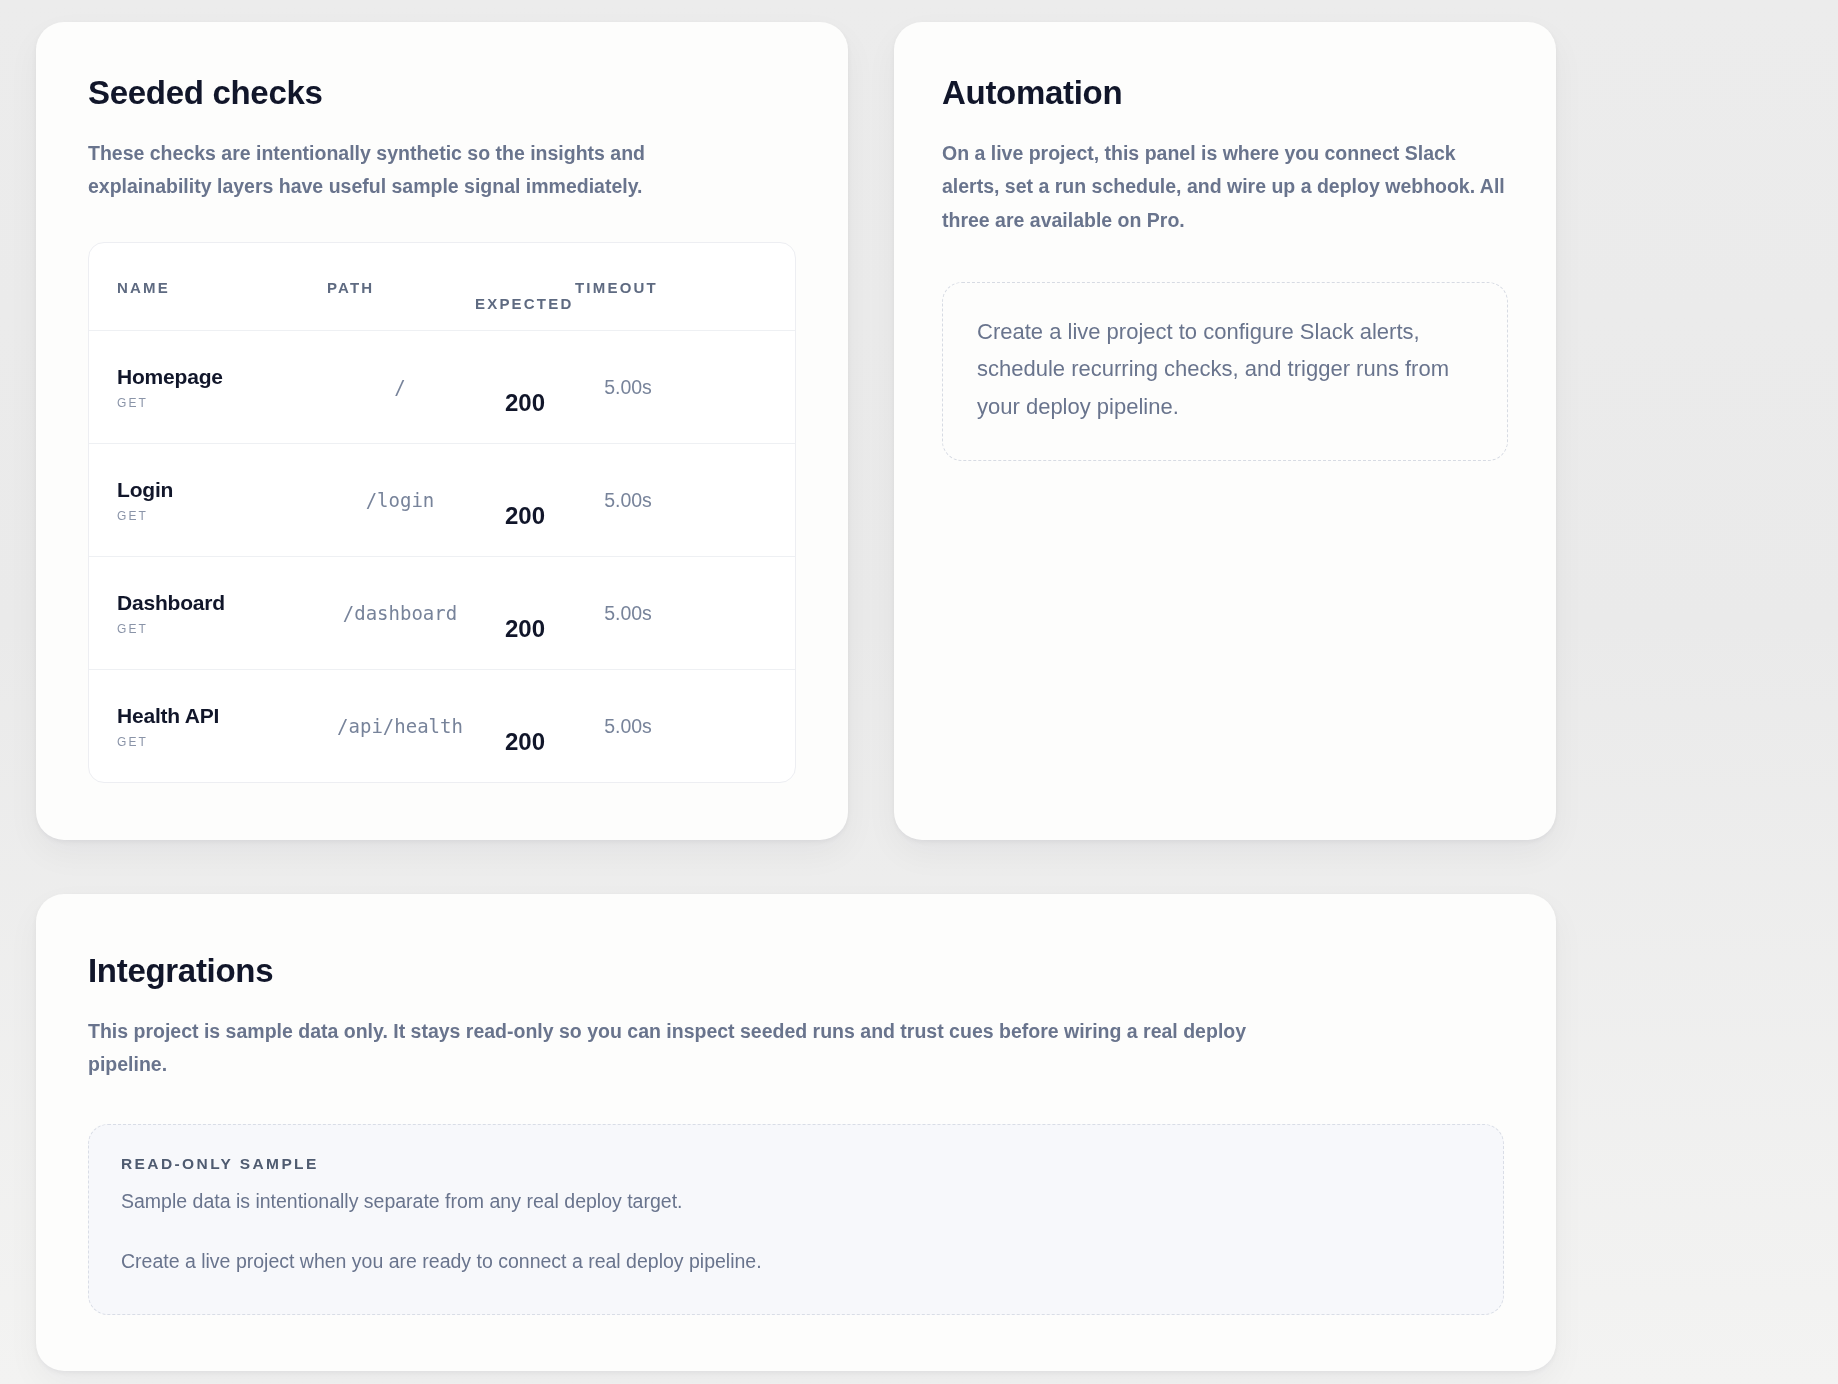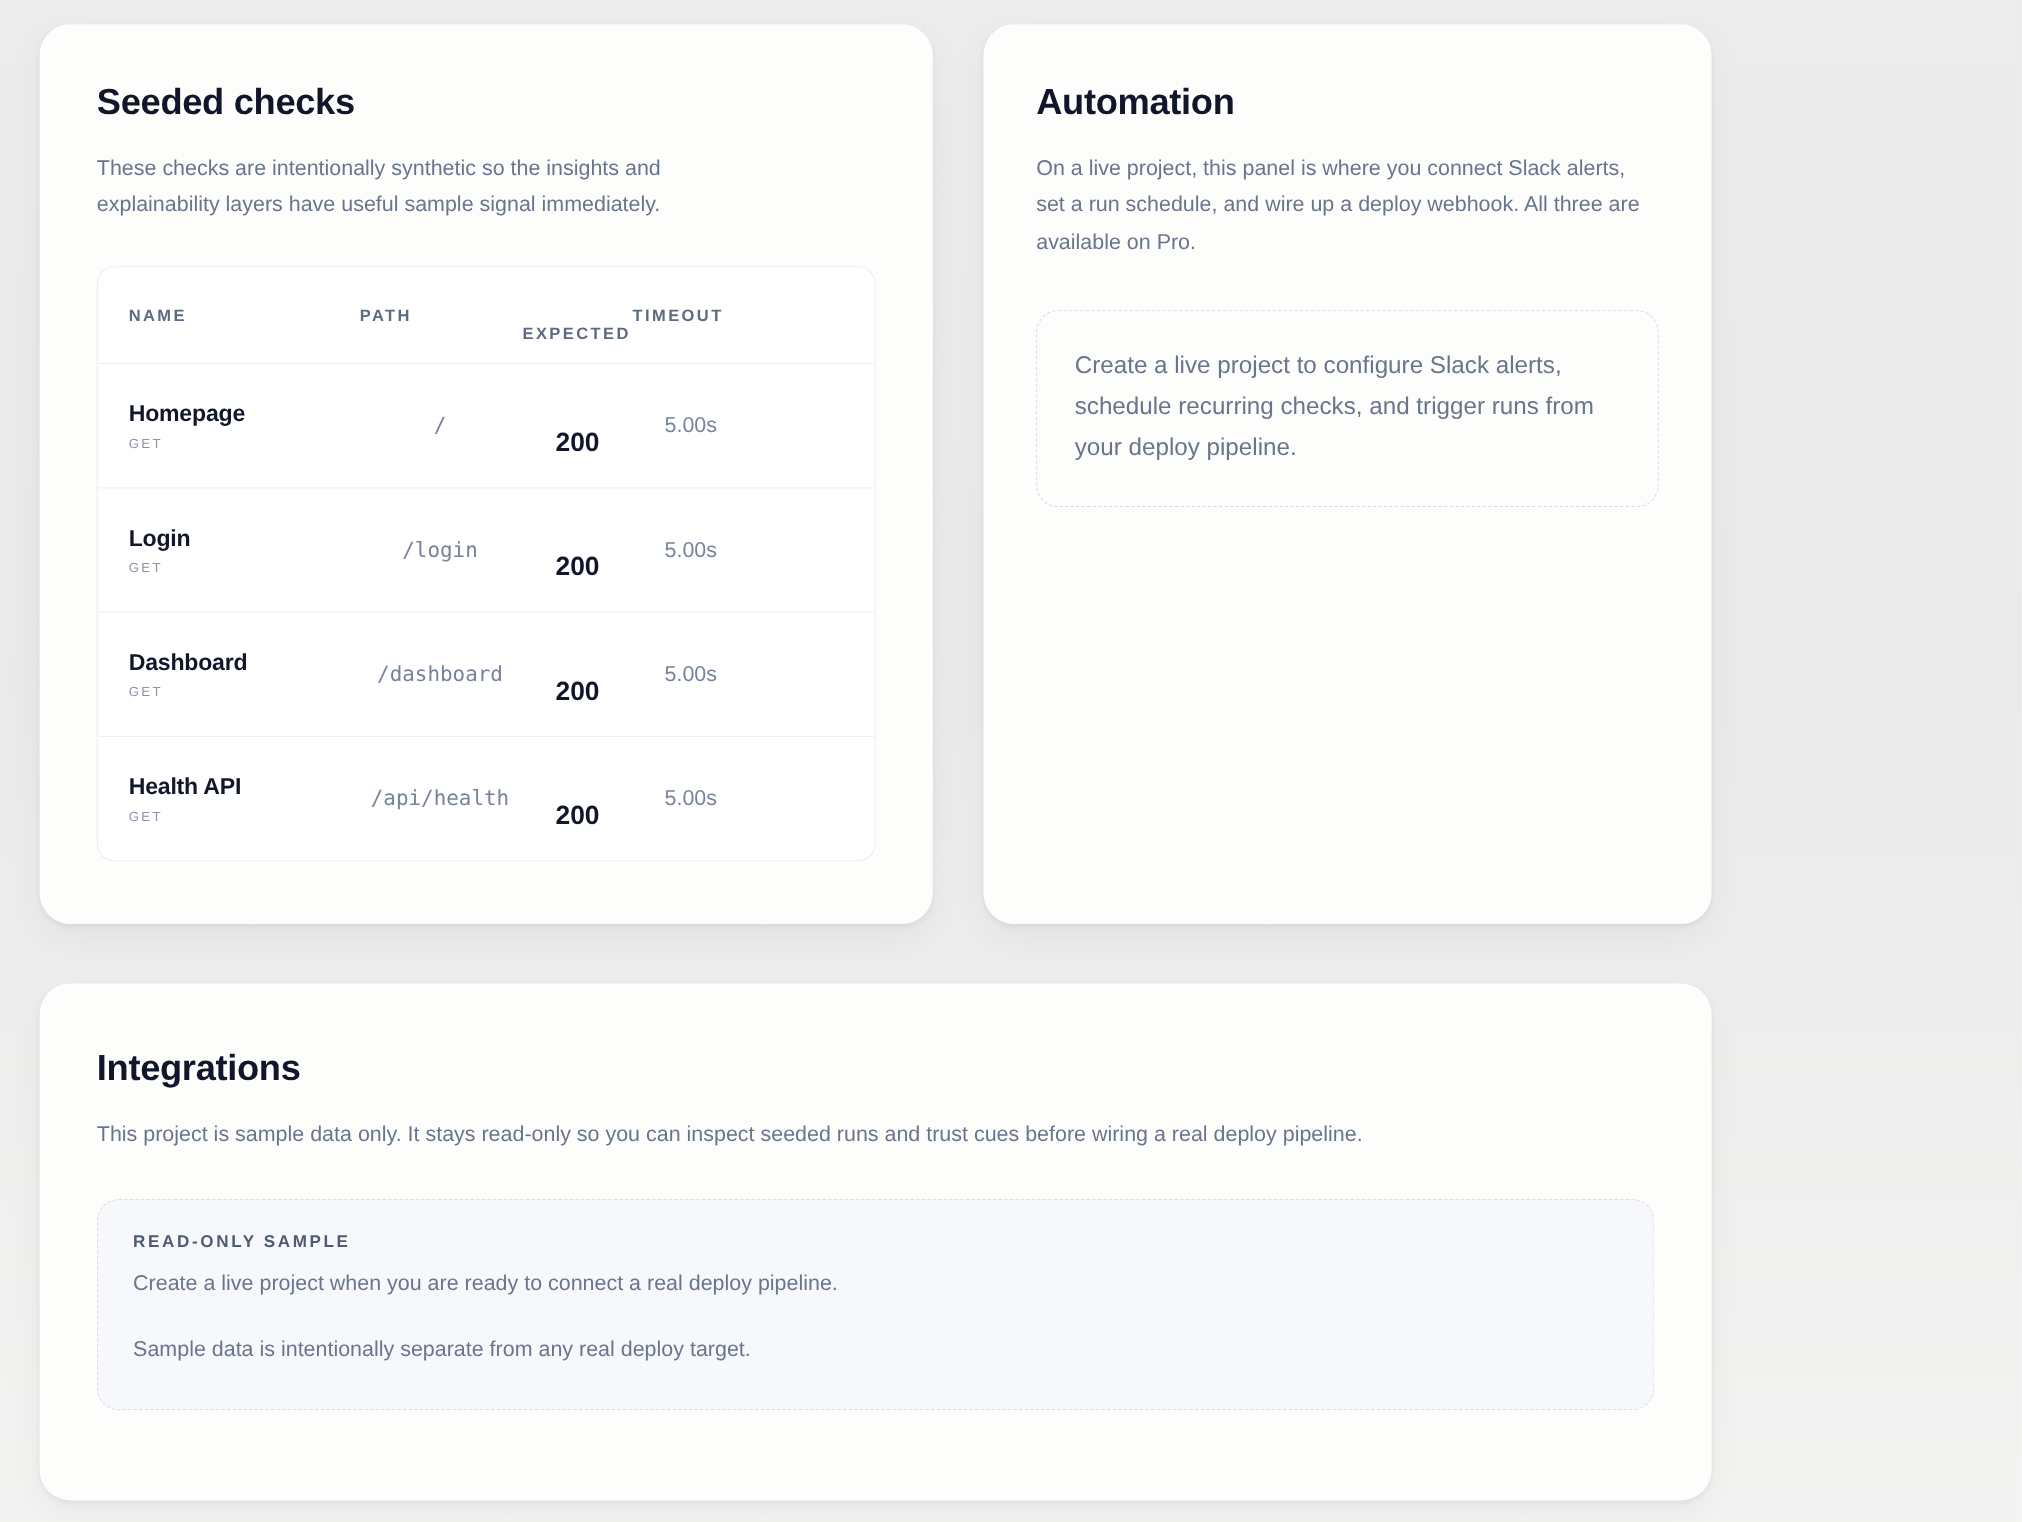"These checks are intentionally synthetic" p.card-lede { font-weight: 400 -> 700 }
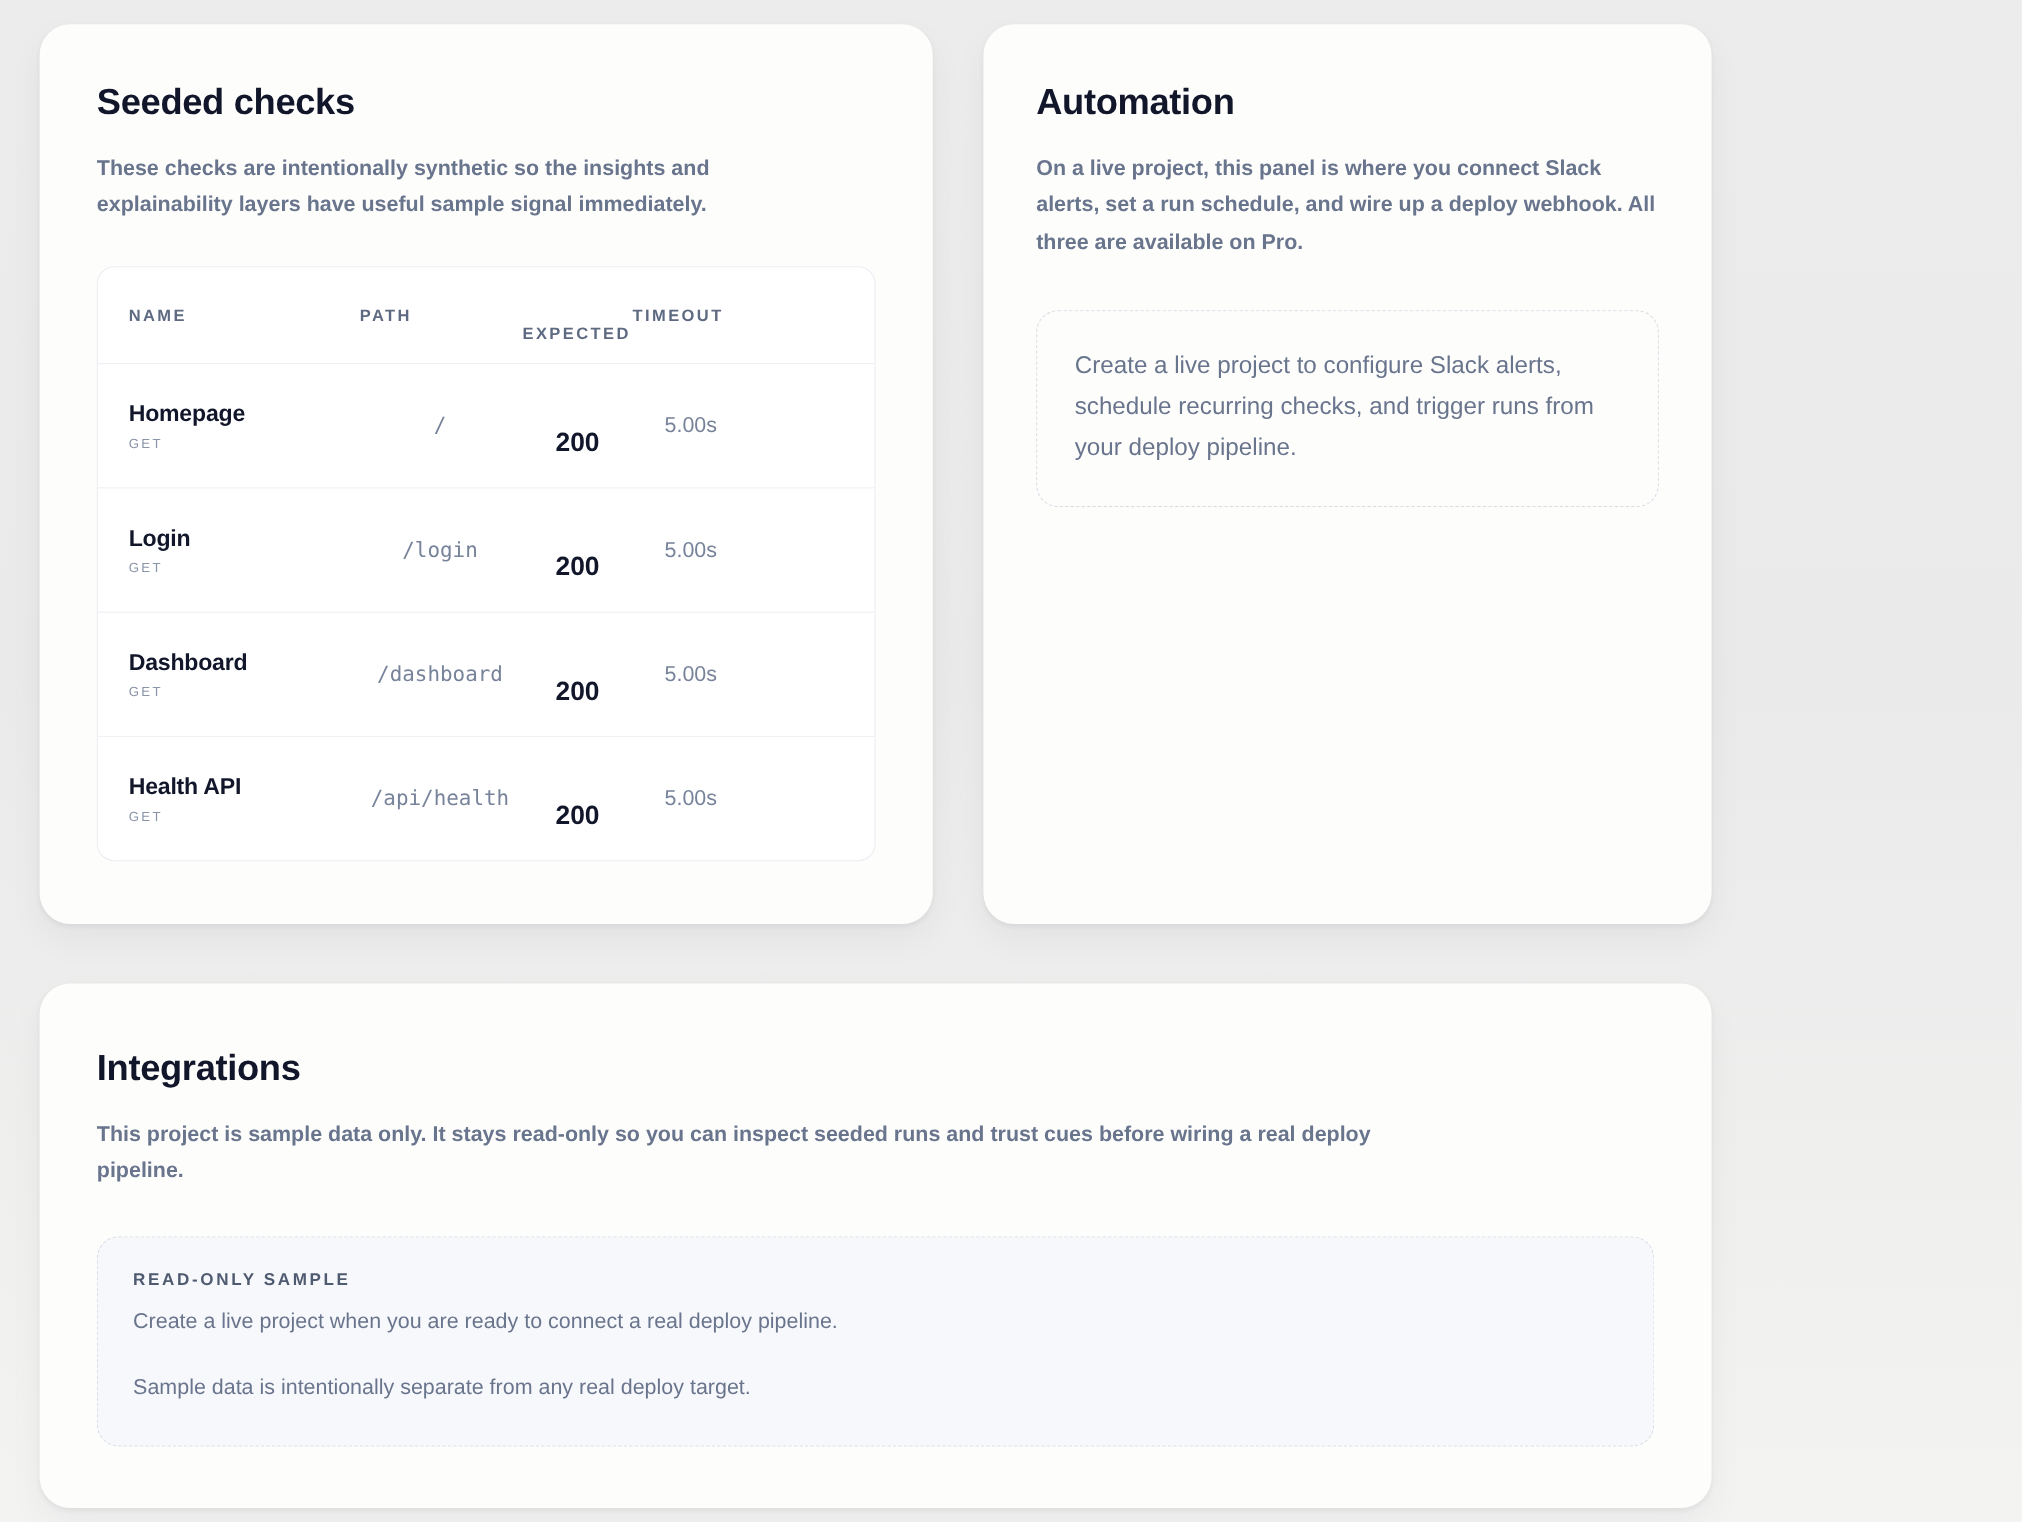"Create a live project when" div.readonly-line { order: before "Sample data is intentionally separate" -> after "Sample data is intentionally separate" }
